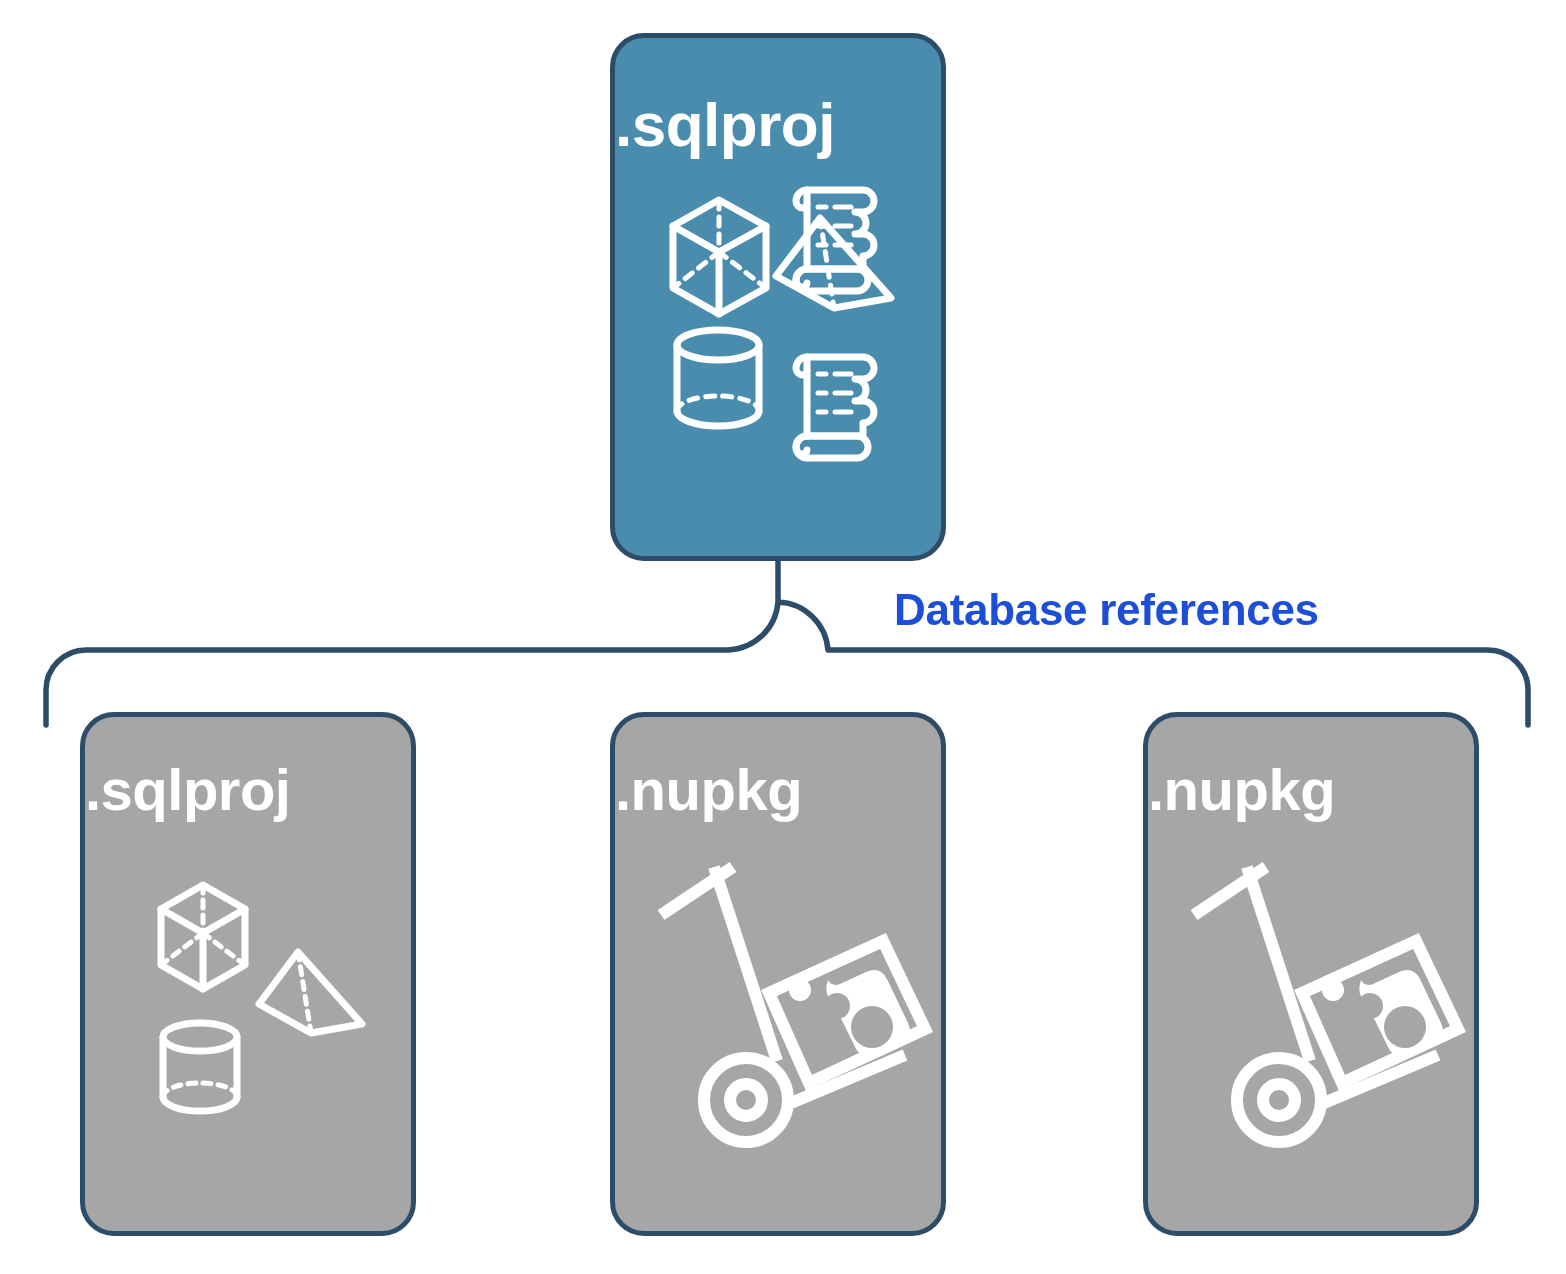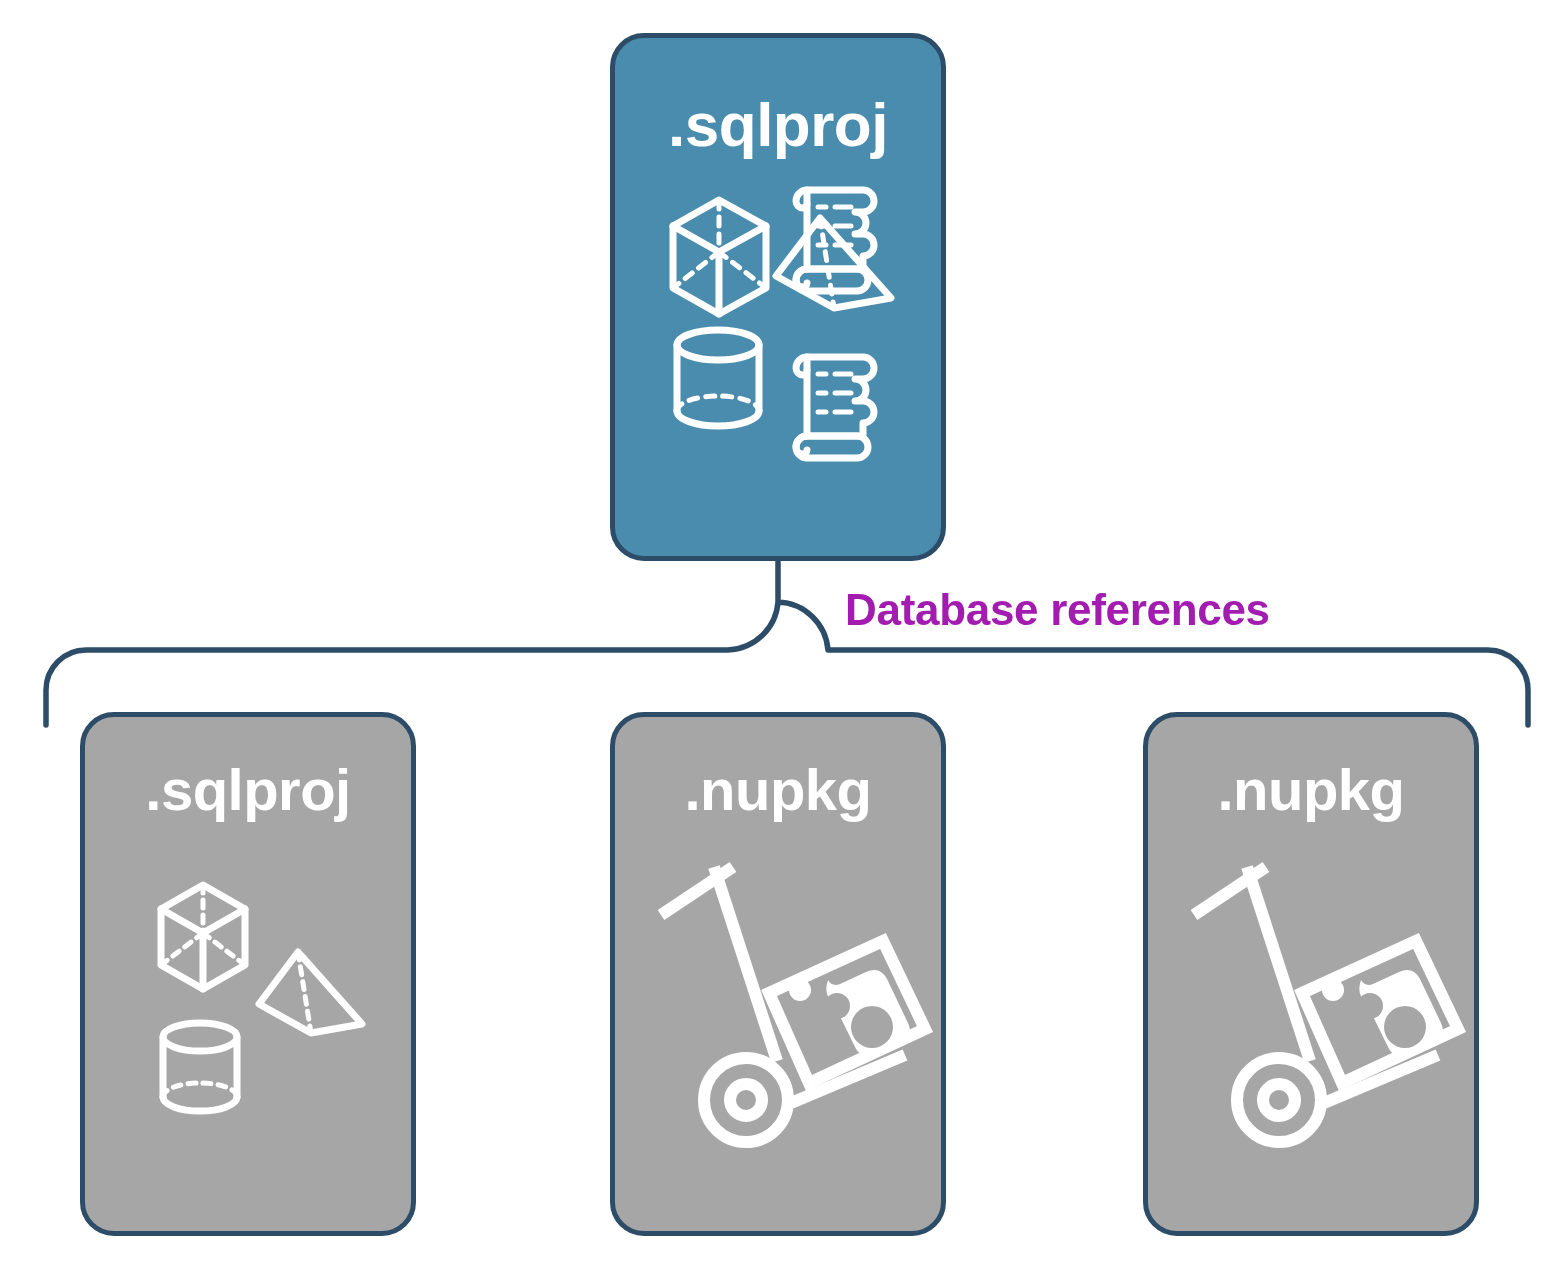".sqlproj" .node .node-label { text-align: center -> left }
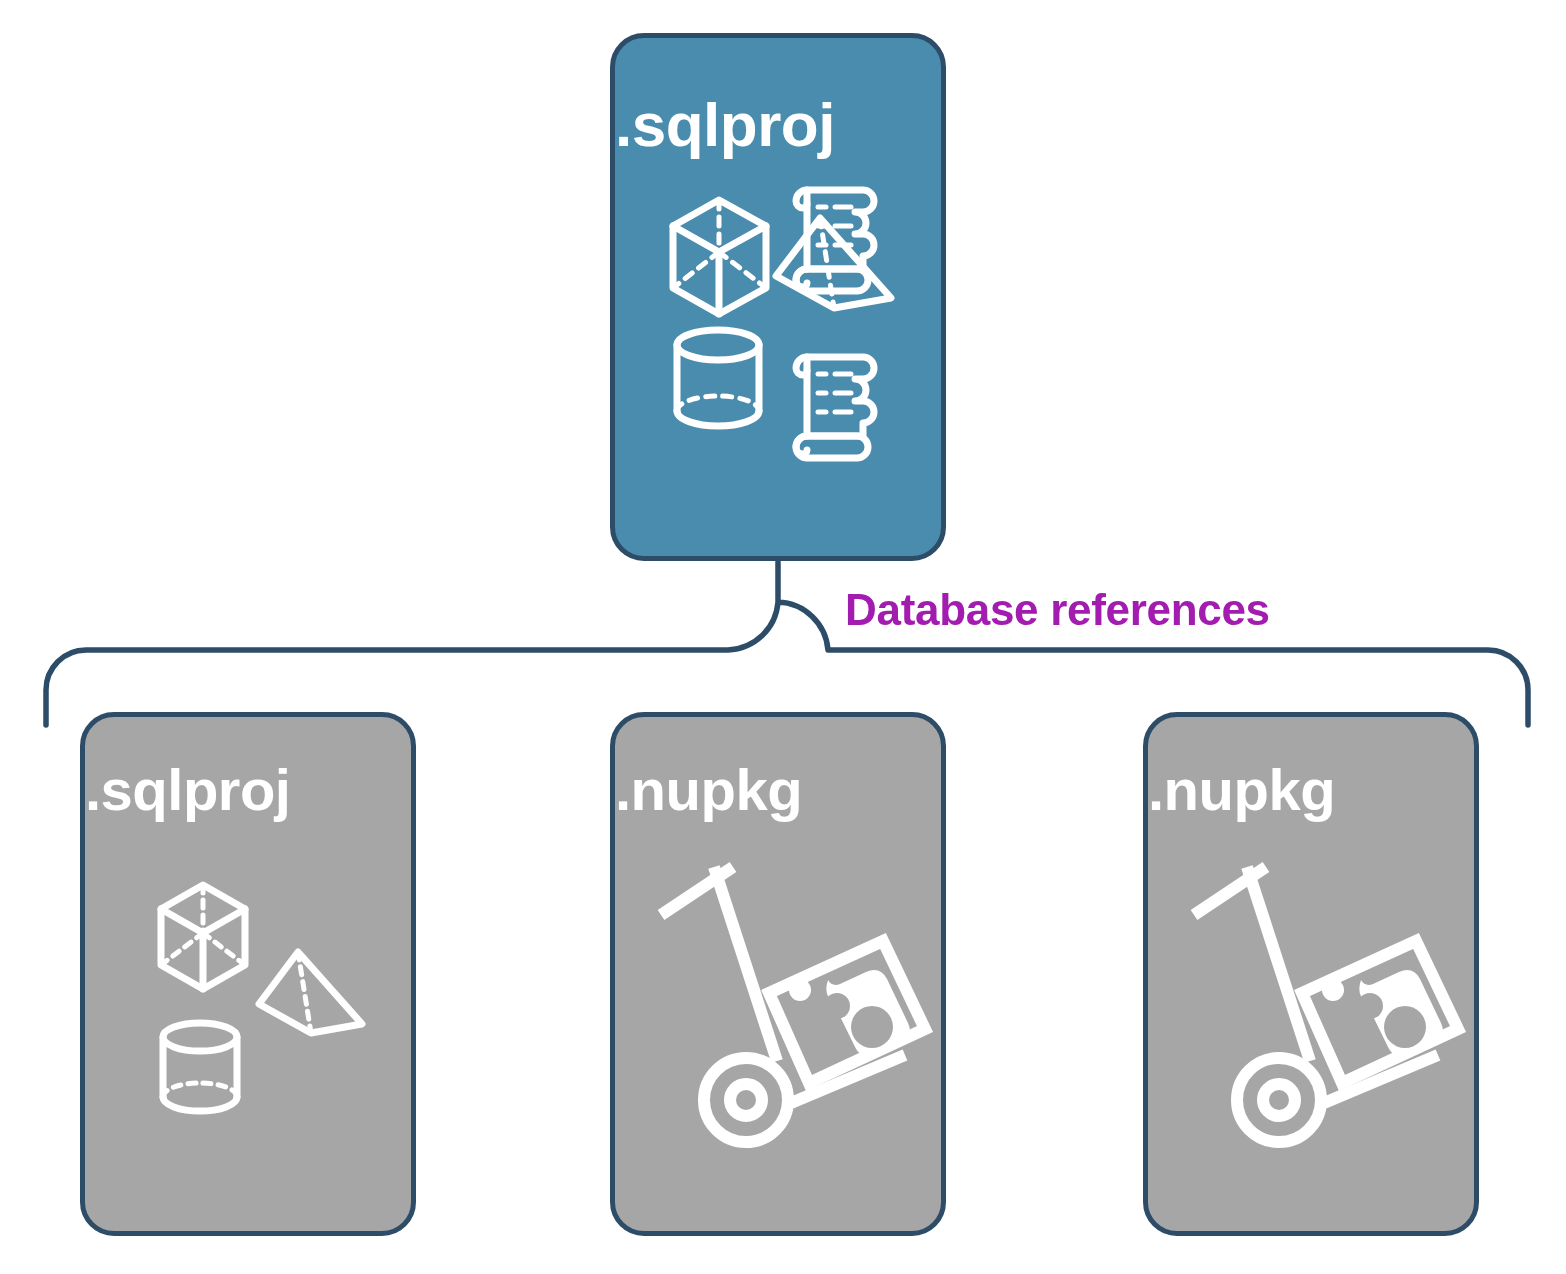"Database references" #brace-label { color: #a21caf -> #1d4ed8; left: 845px -> 894px }
